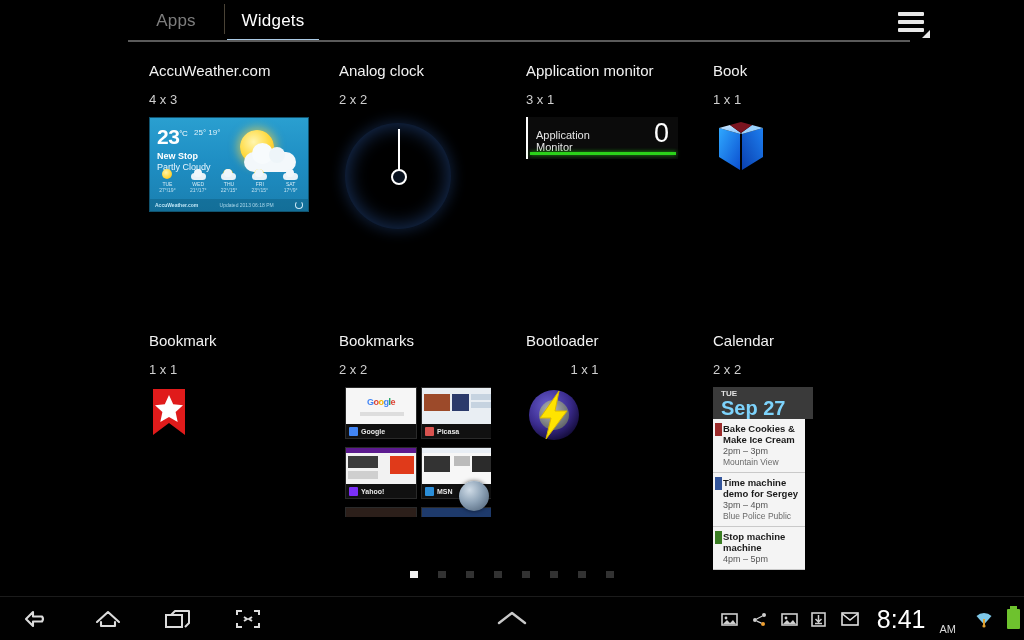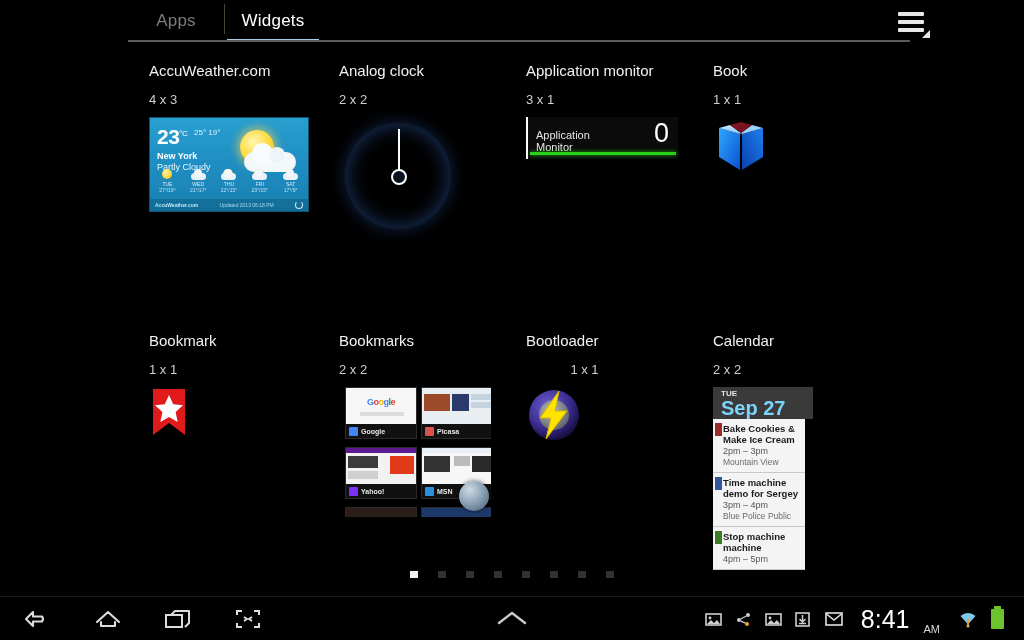"New York" div.accu-city { text: York -> Stop }
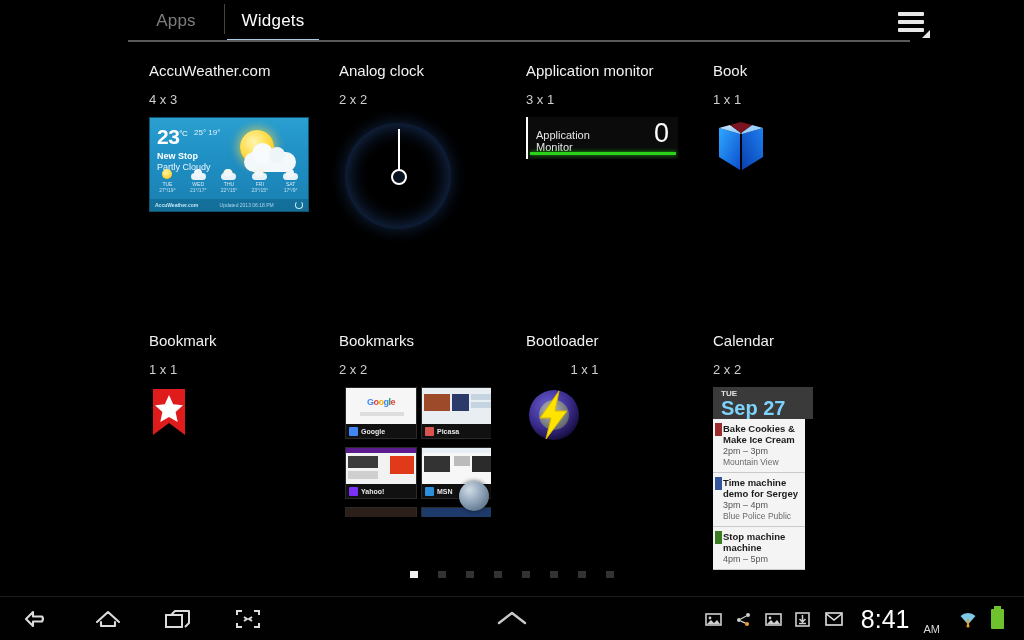"8:41" .status { right: 20px -> 4px }
